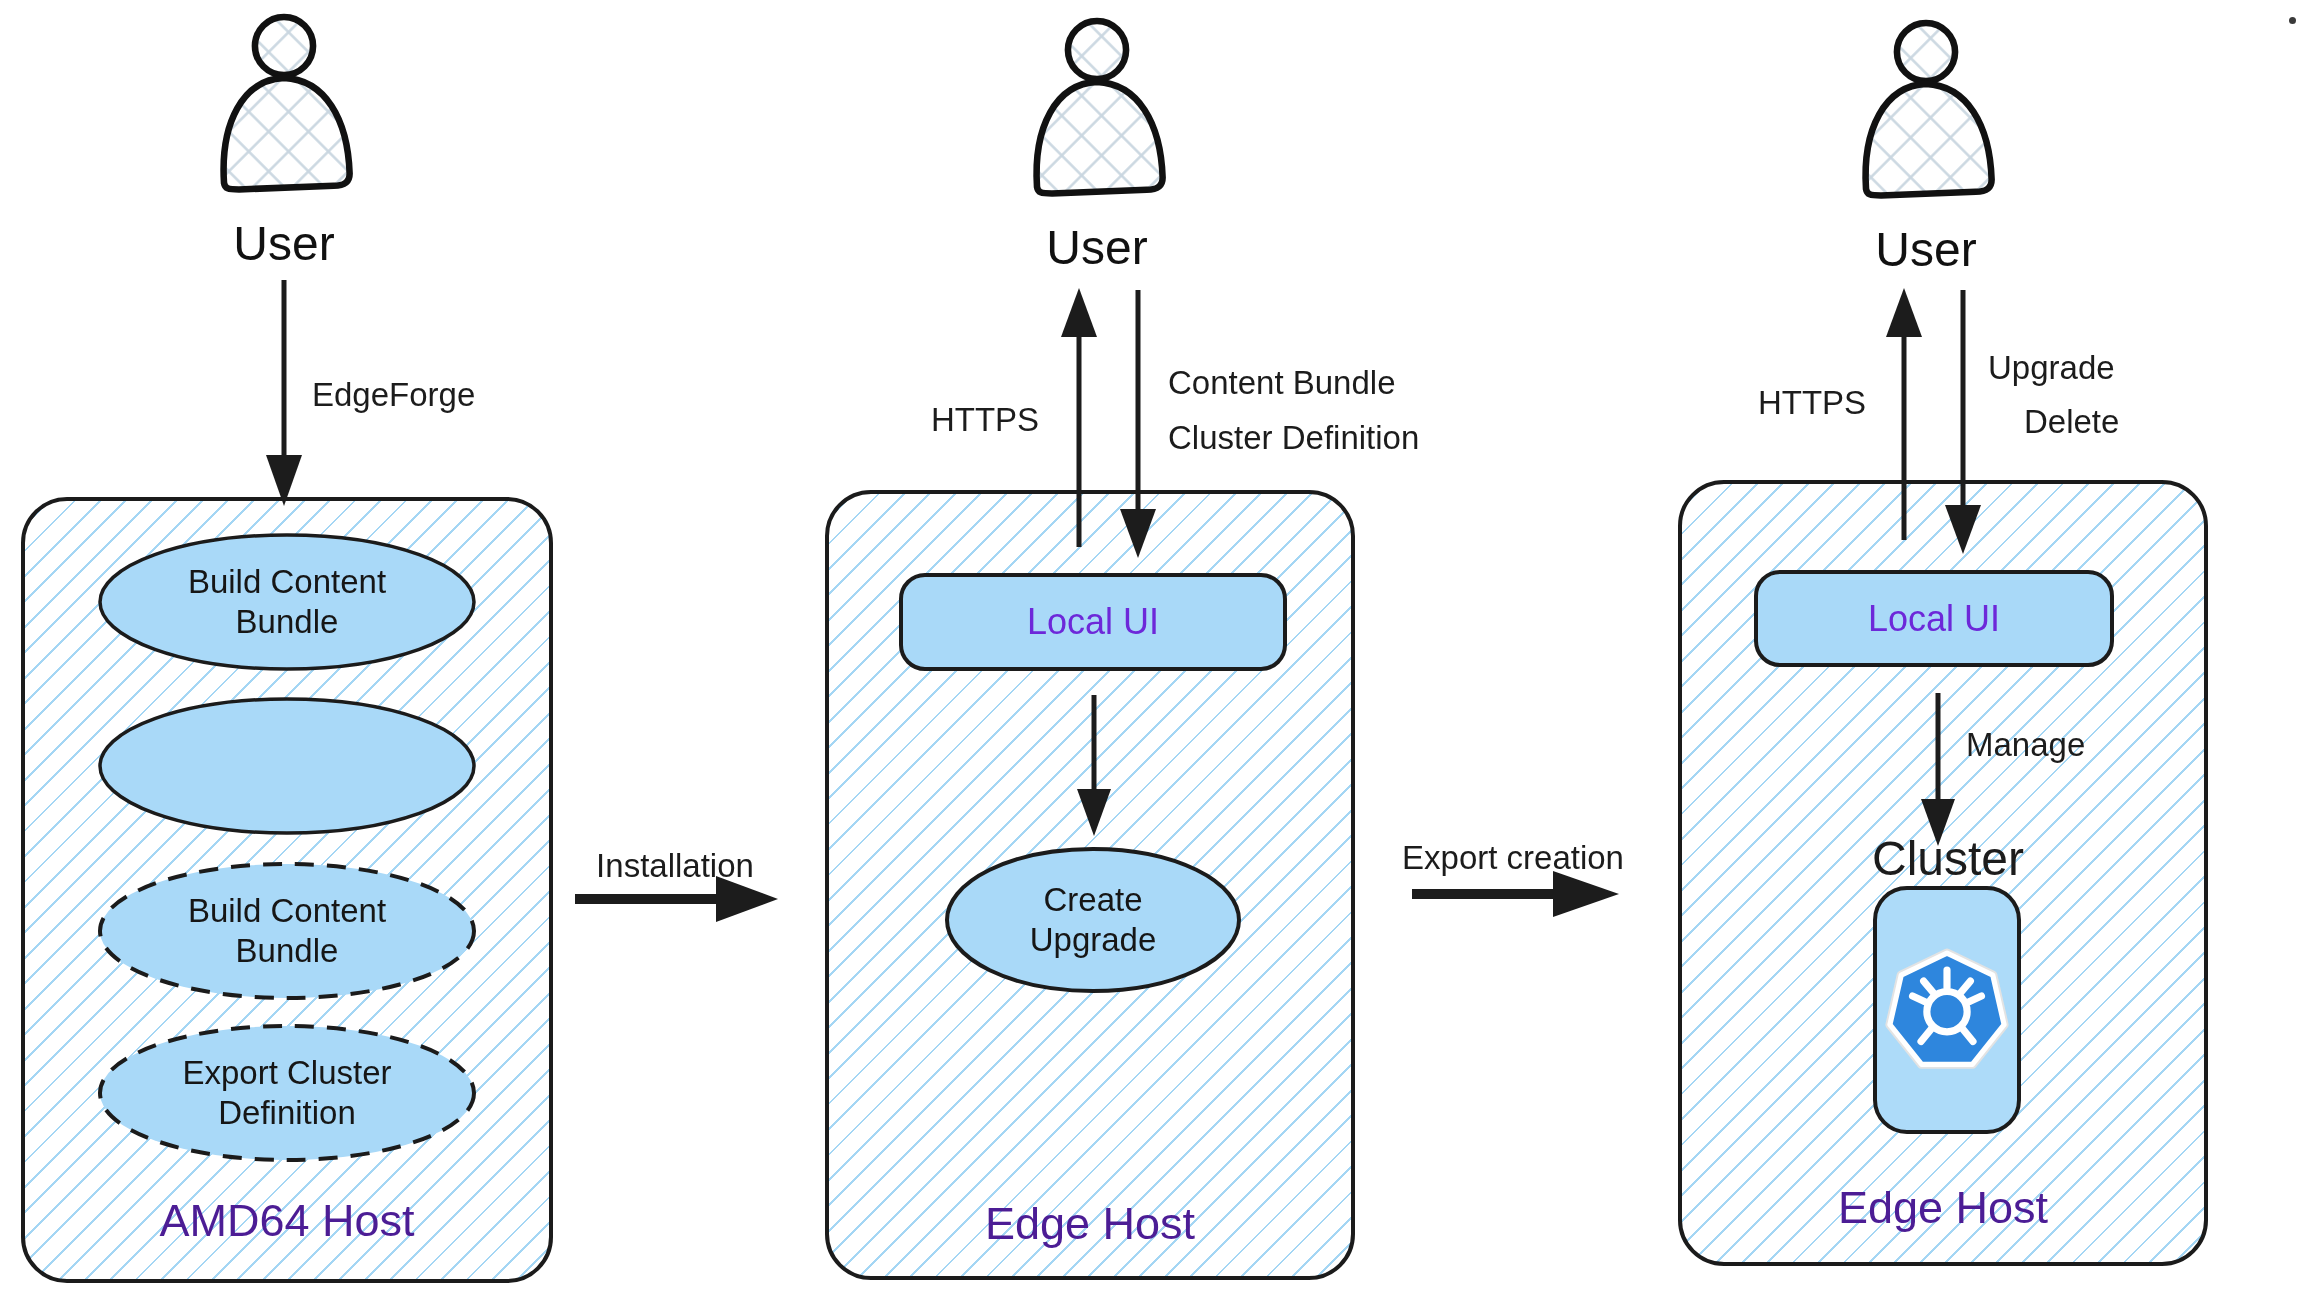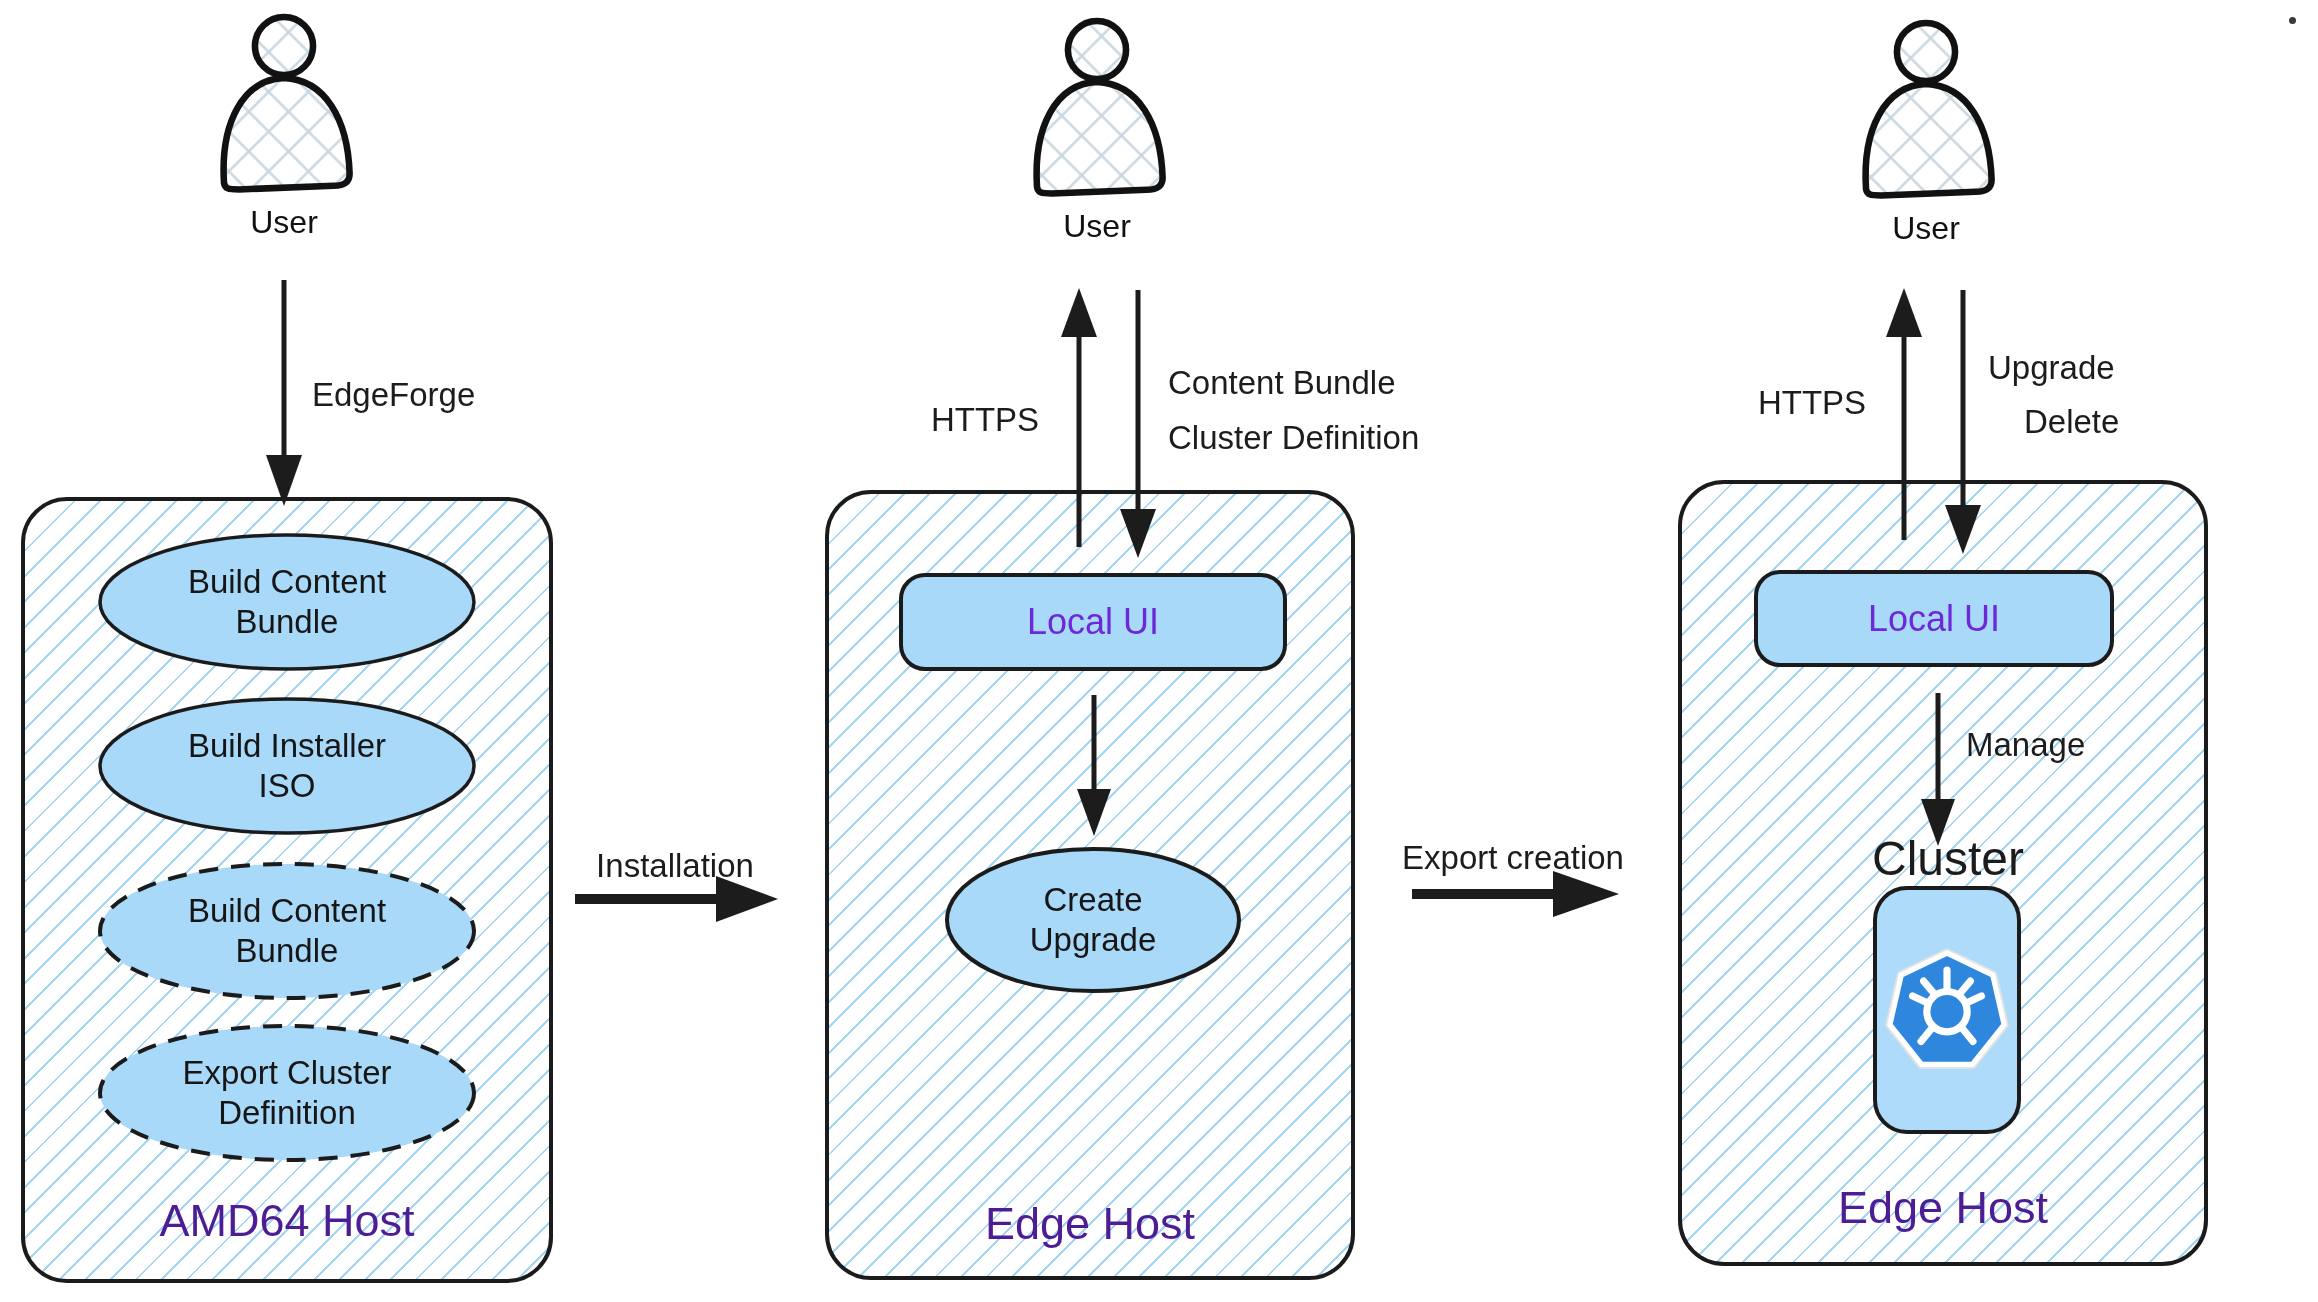"User" .actor-label { font-size: 32px -> 48px; margin-top: 4px -> 16px }
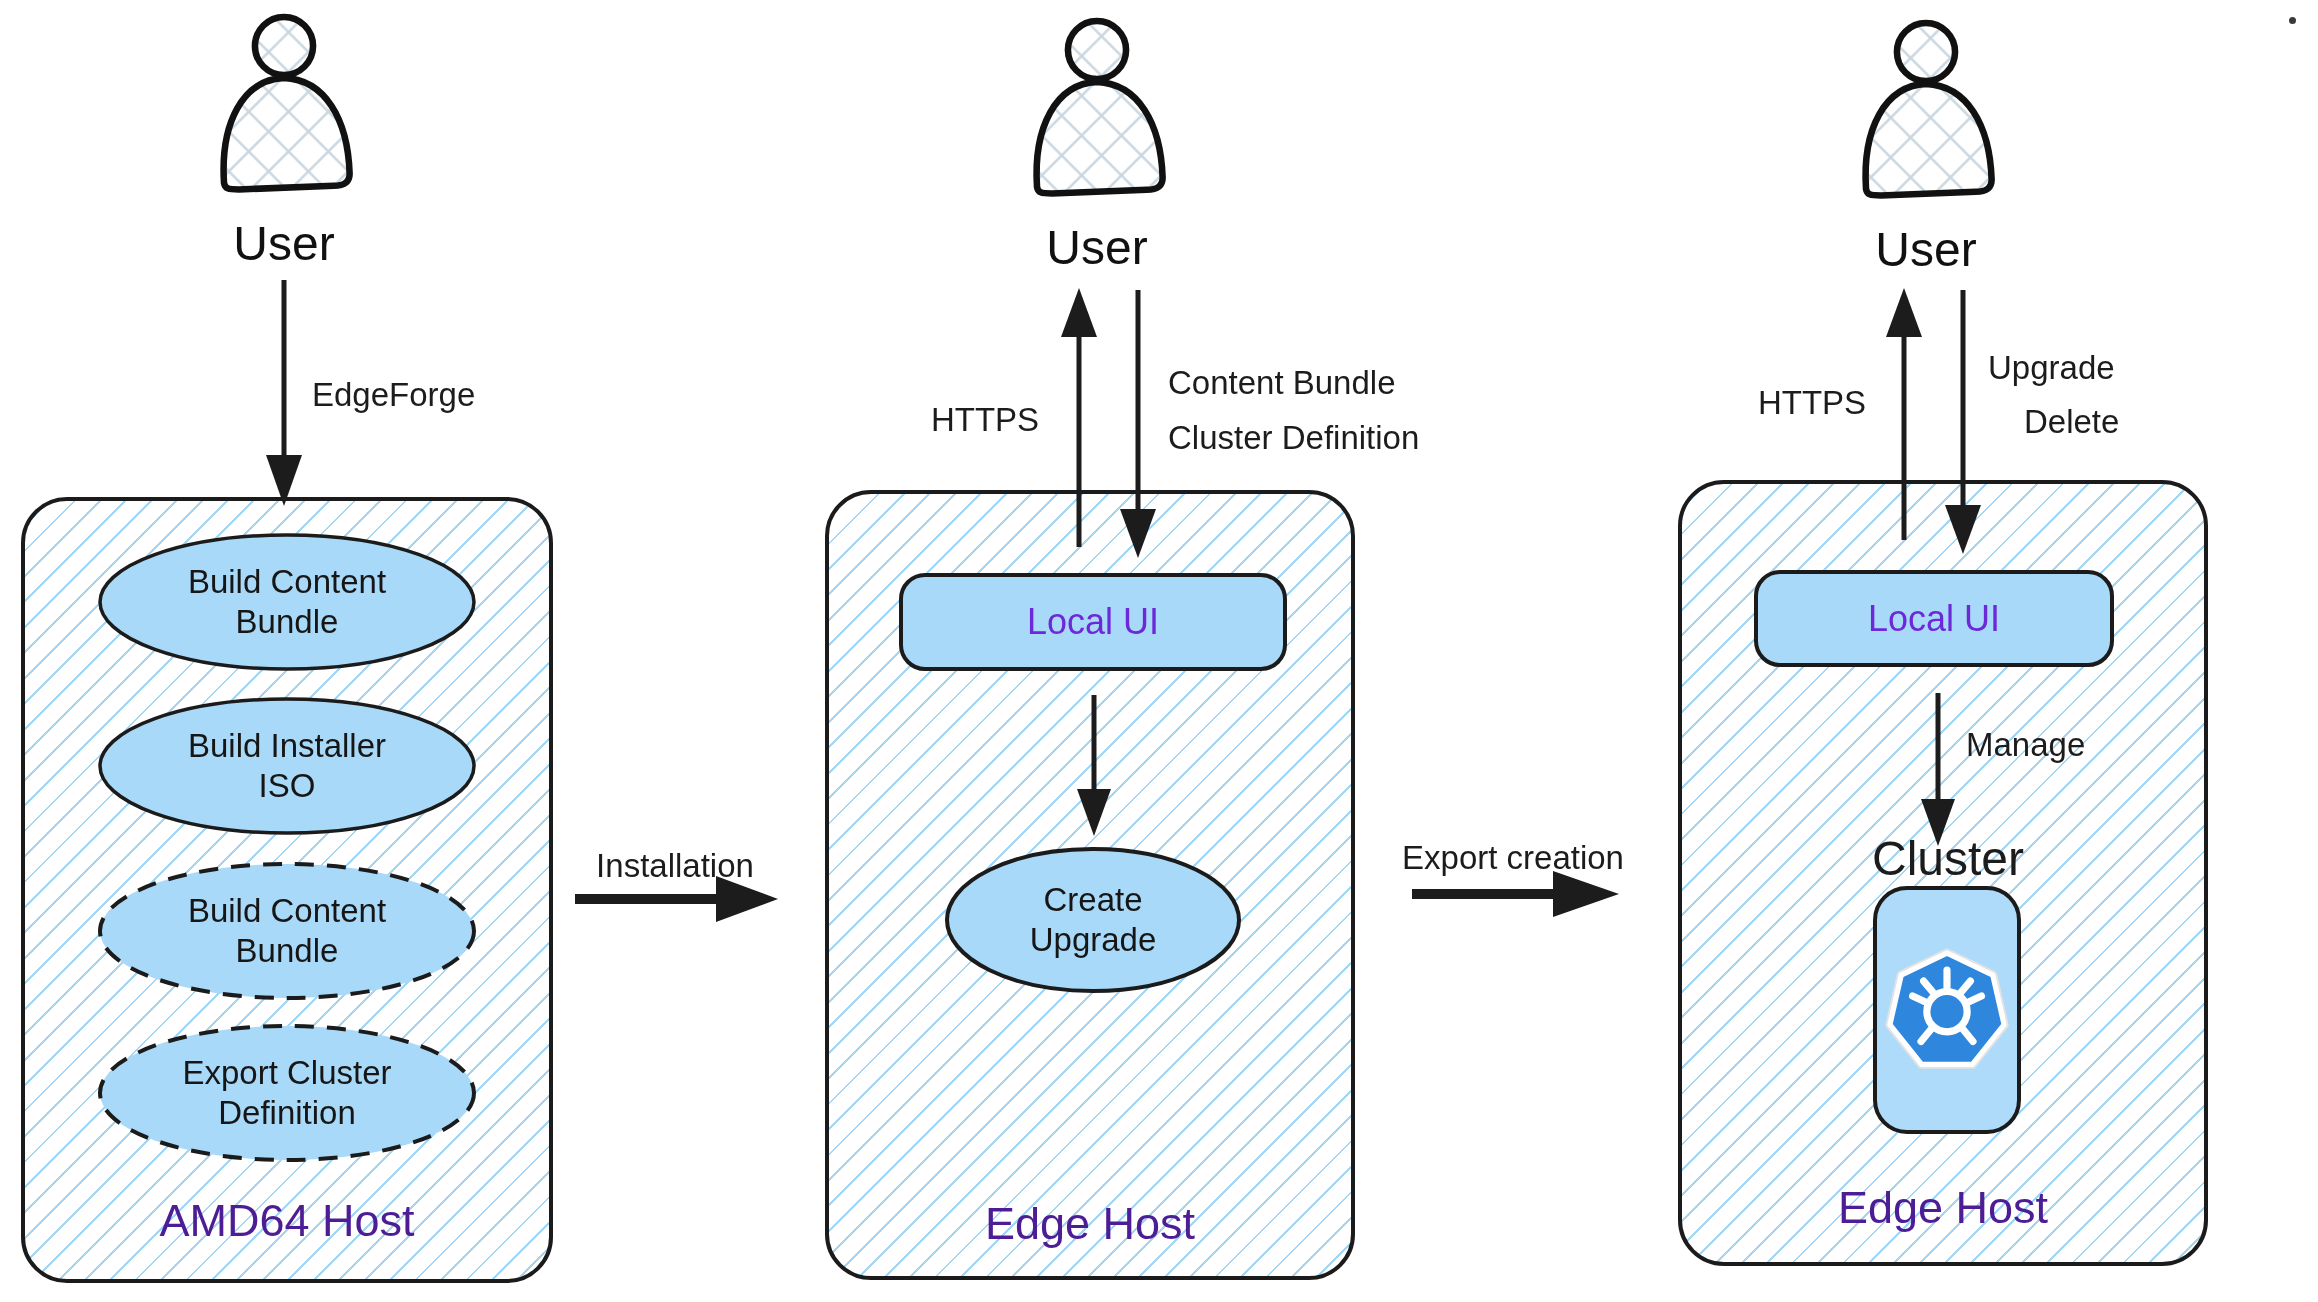"Build Installer ISO" div.node-label { html: <div>Build Installer ISO</div> -> none }
